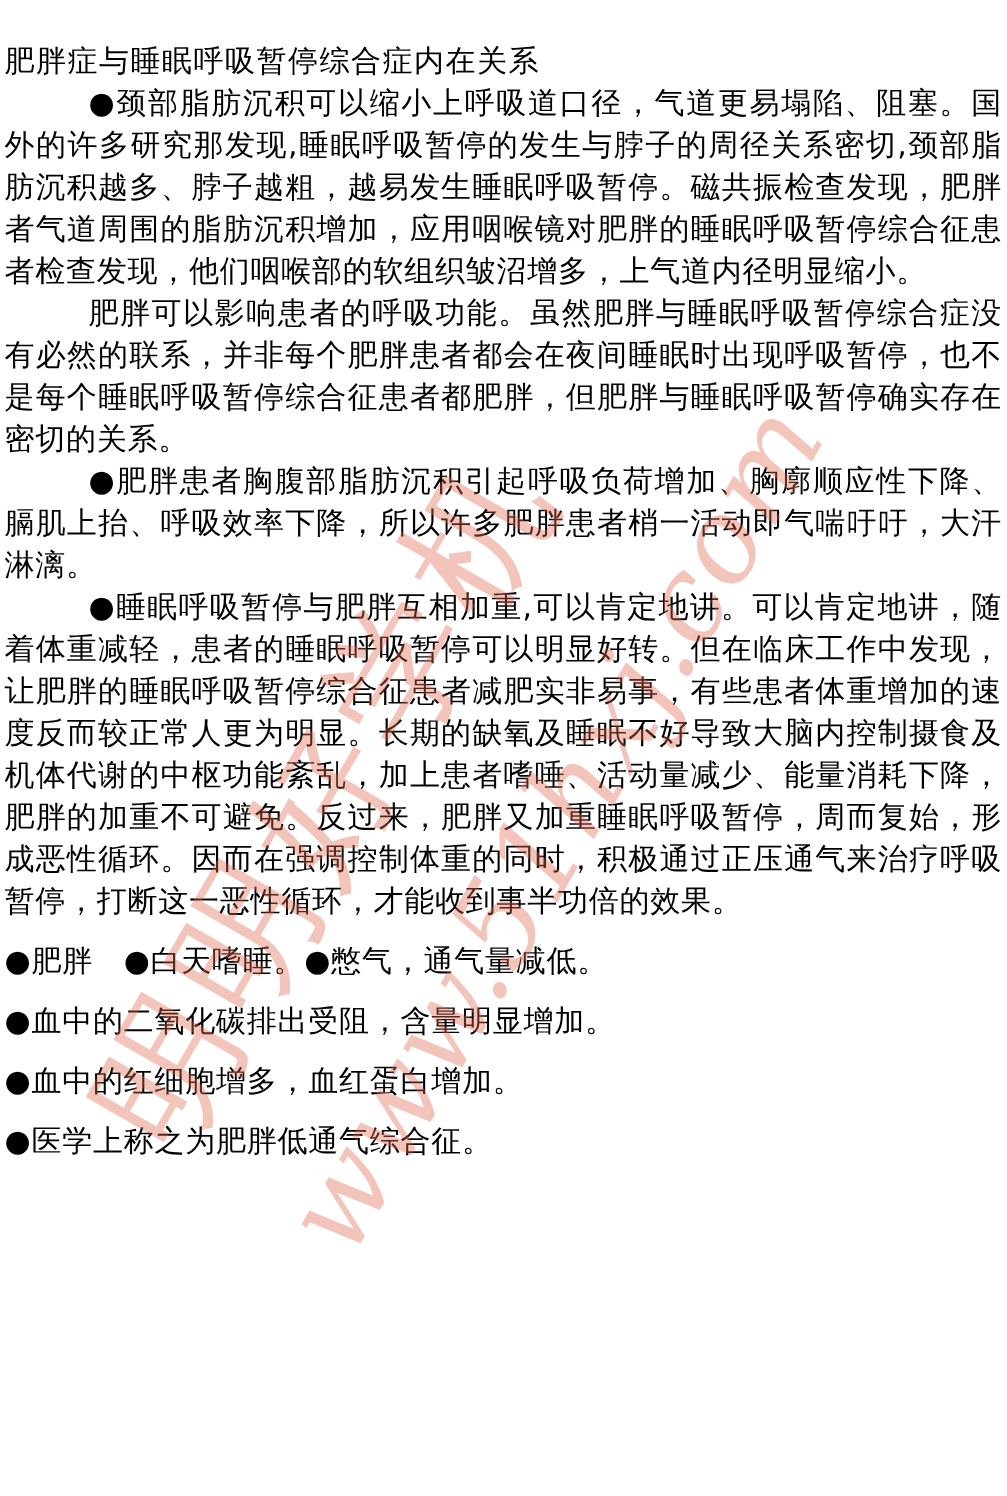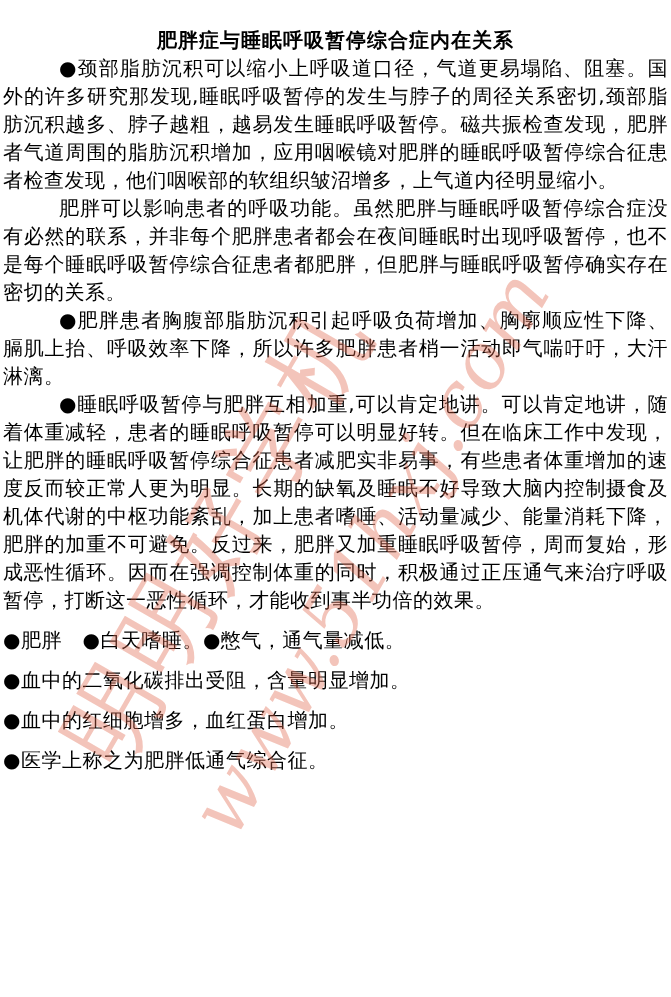"肥胖症与睡眠呼吸暂停综合症内在关系" .title { font-weight: bold -> normal; text-align: center -> none }
